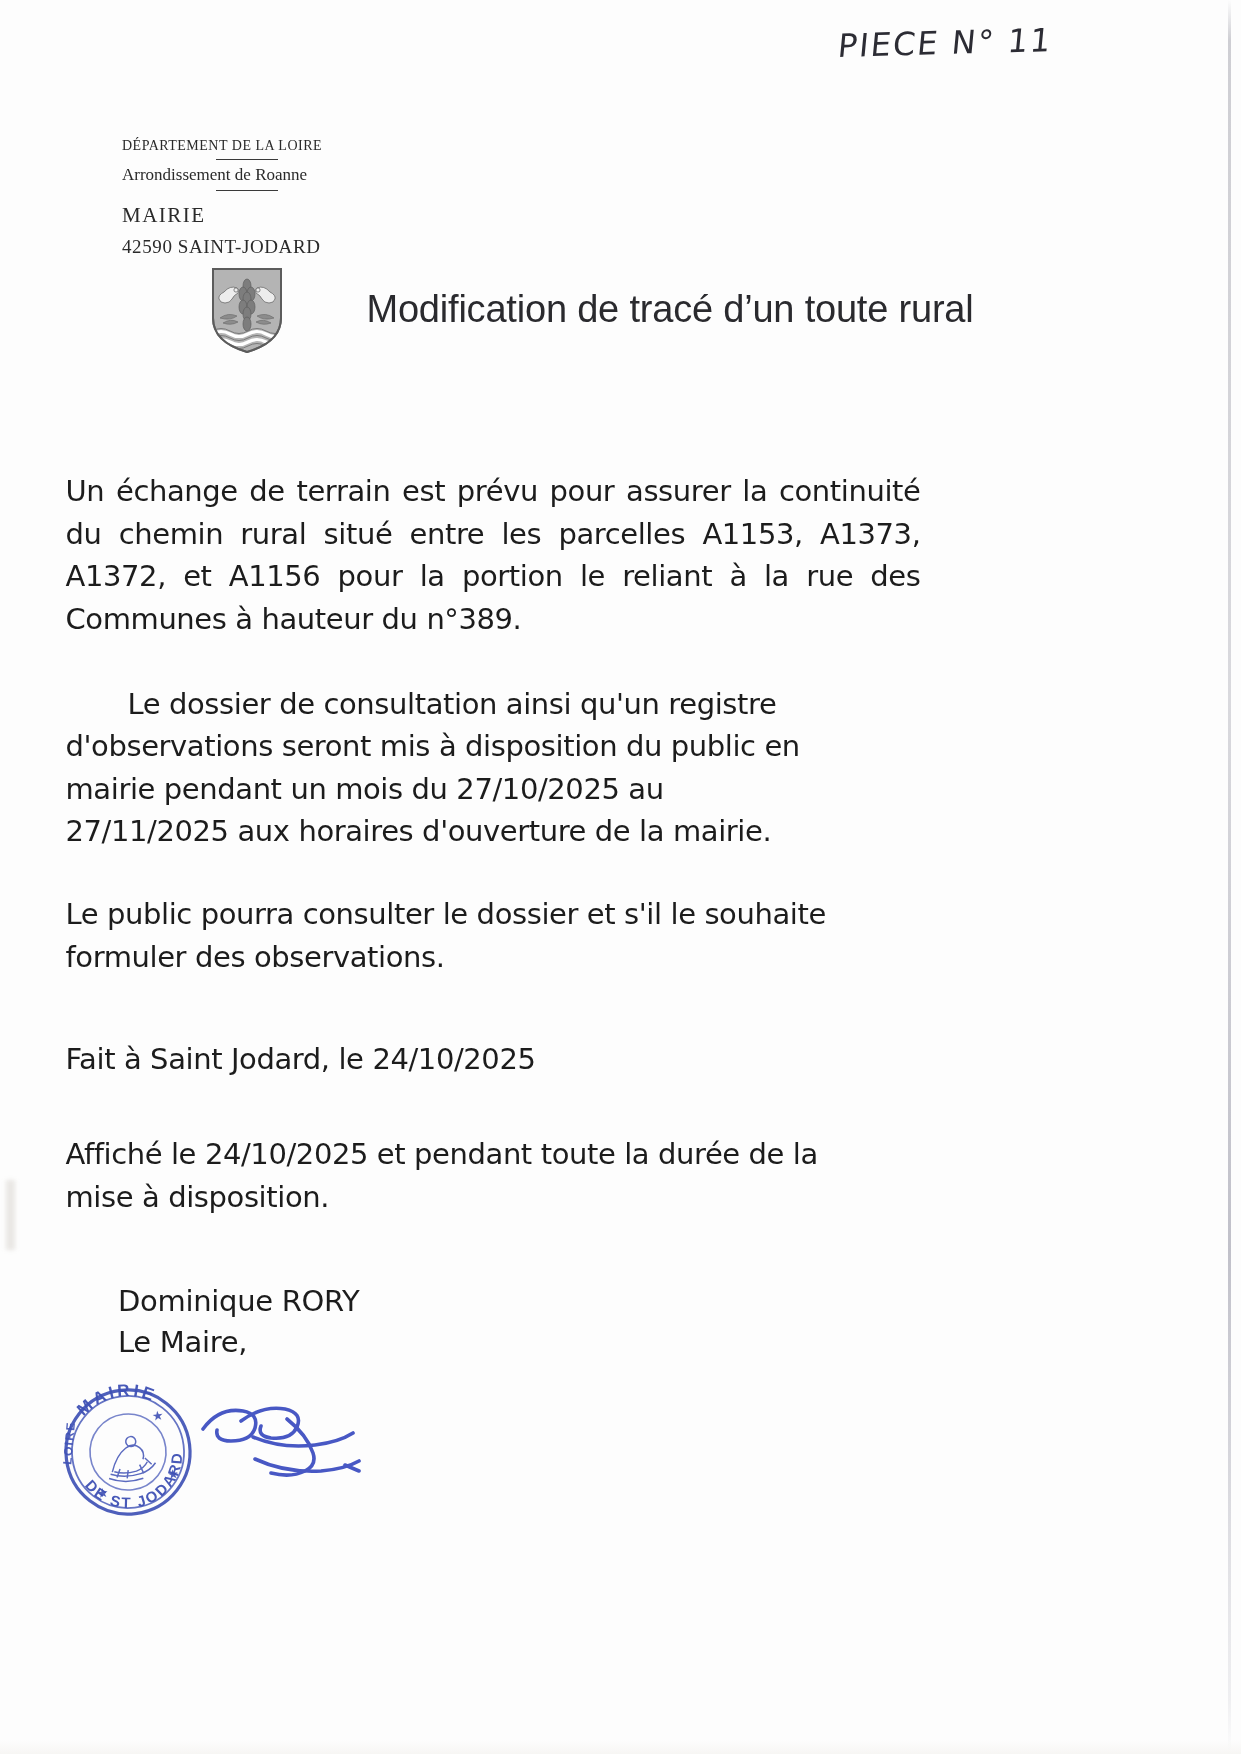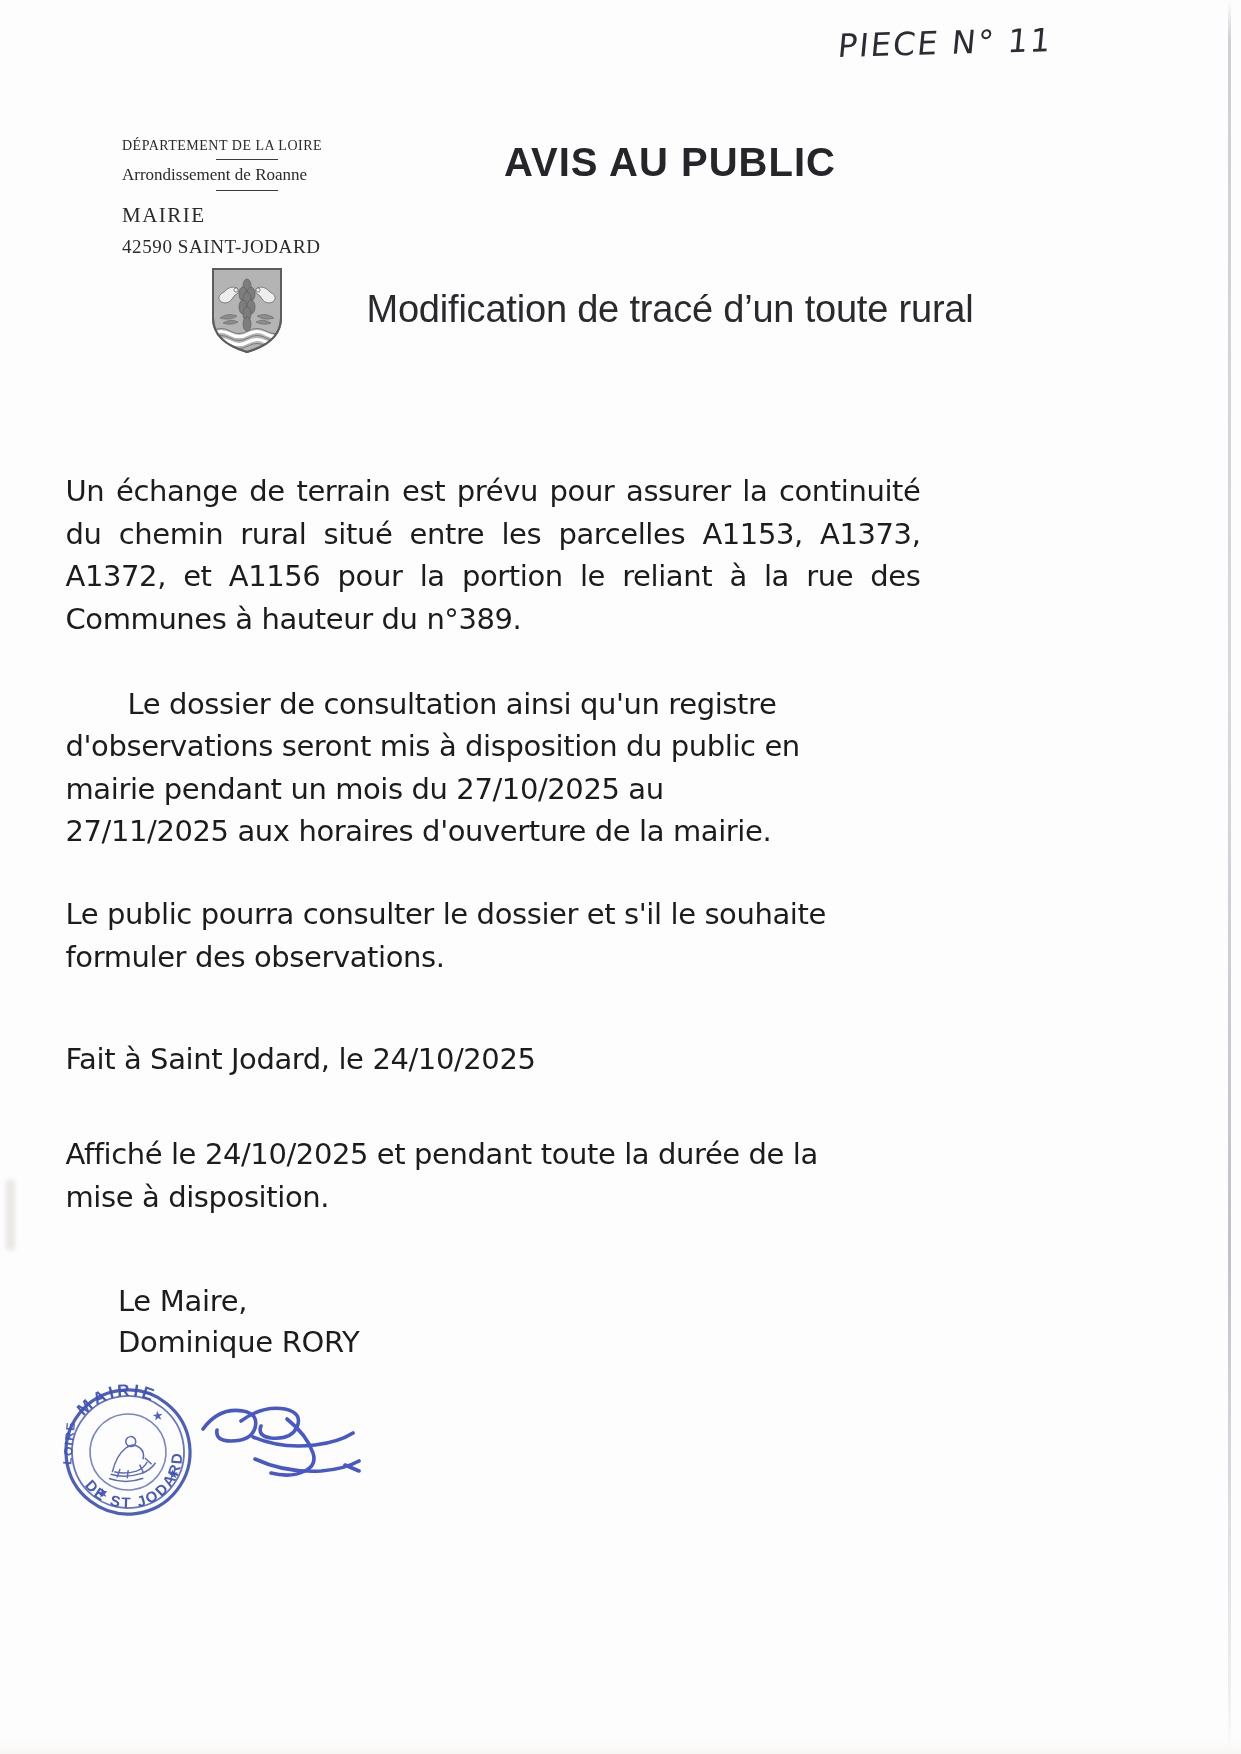"AVIS AU PUBLIC" div.main-title { html: <div>AVIS AU PUBLIC</div> -> none }
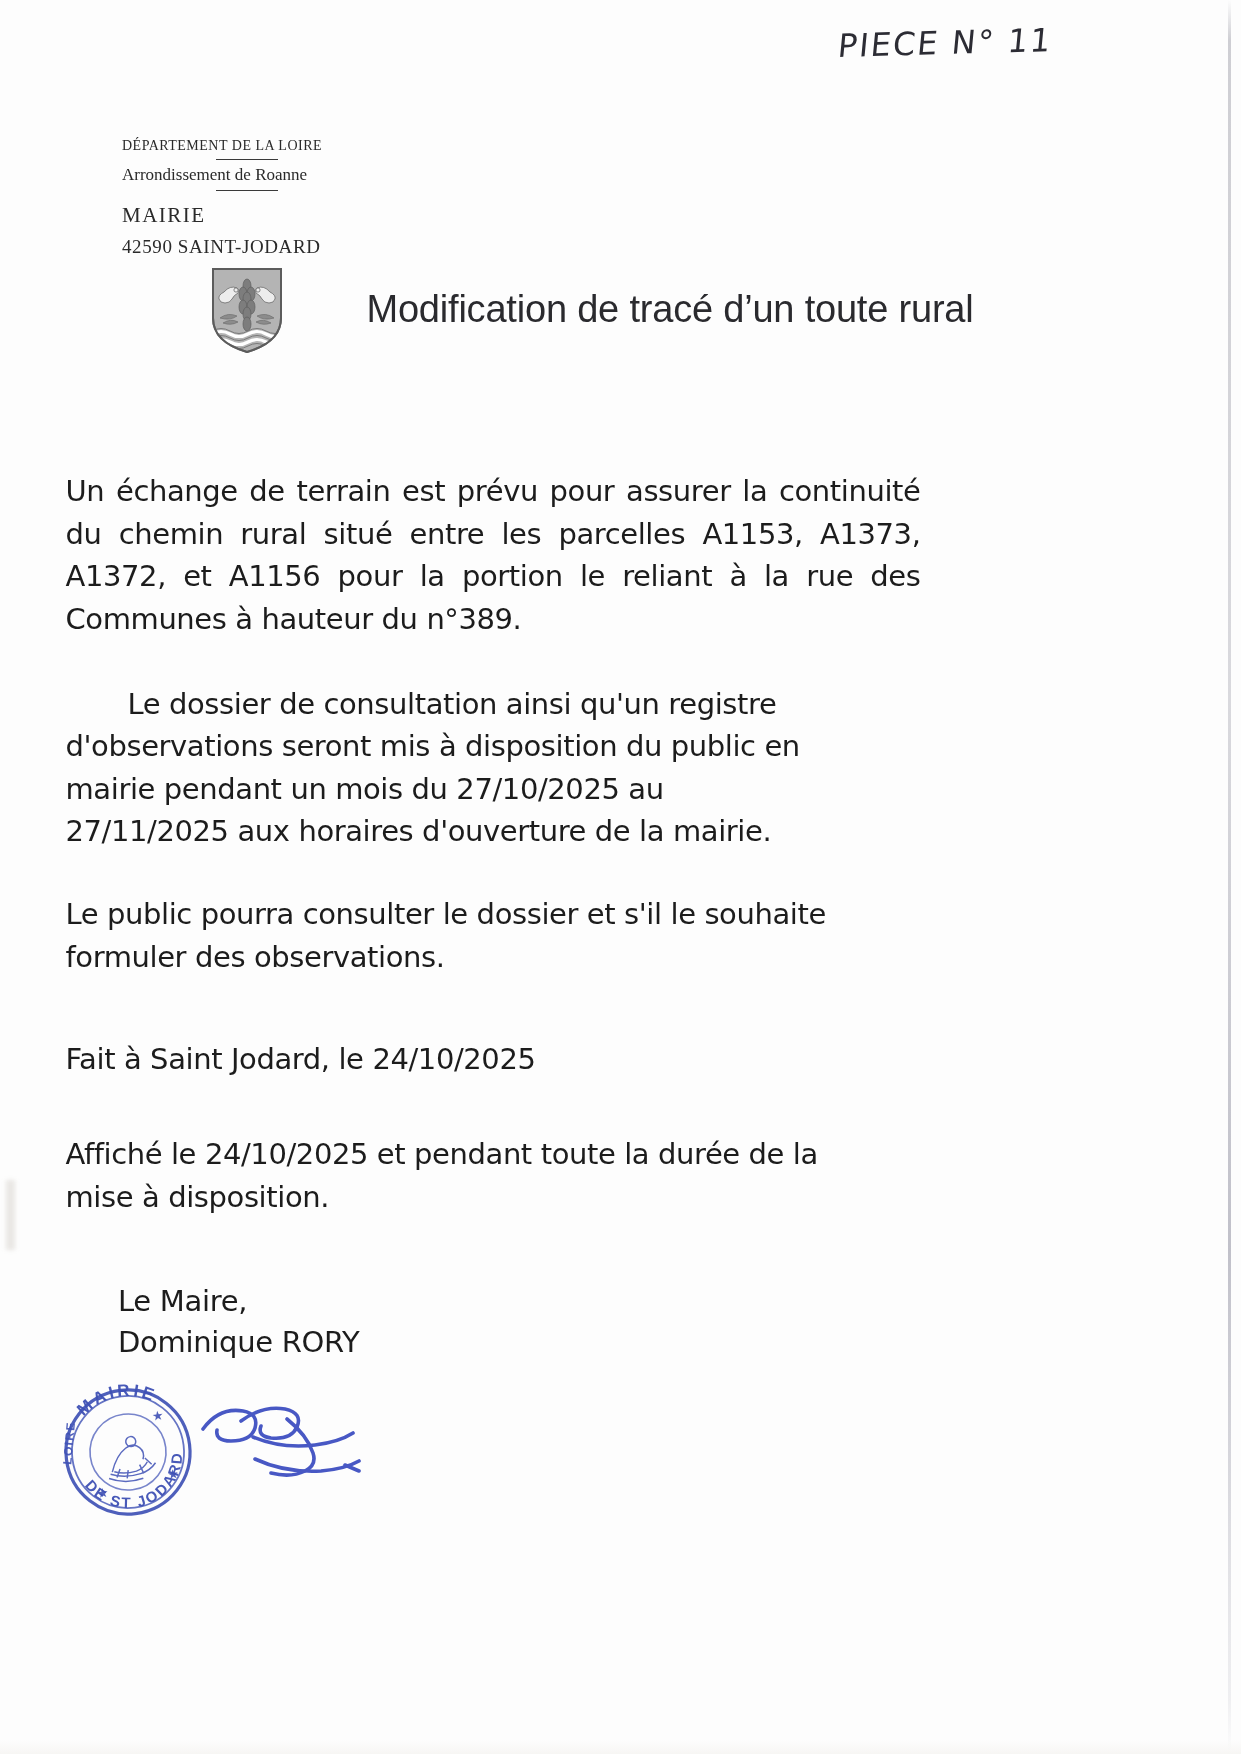"Le Maire," div { order: before "Dominique RORY" -> after "Dominique RORY" }
